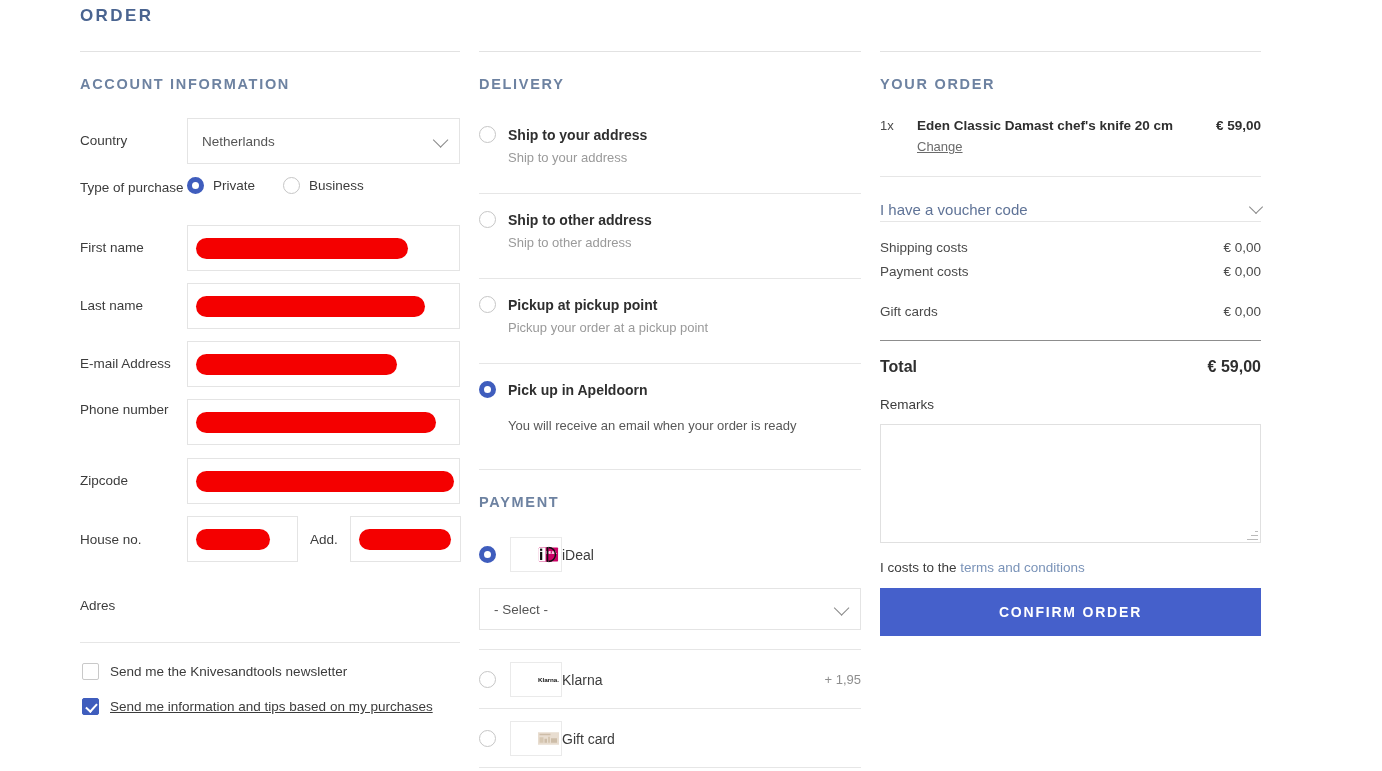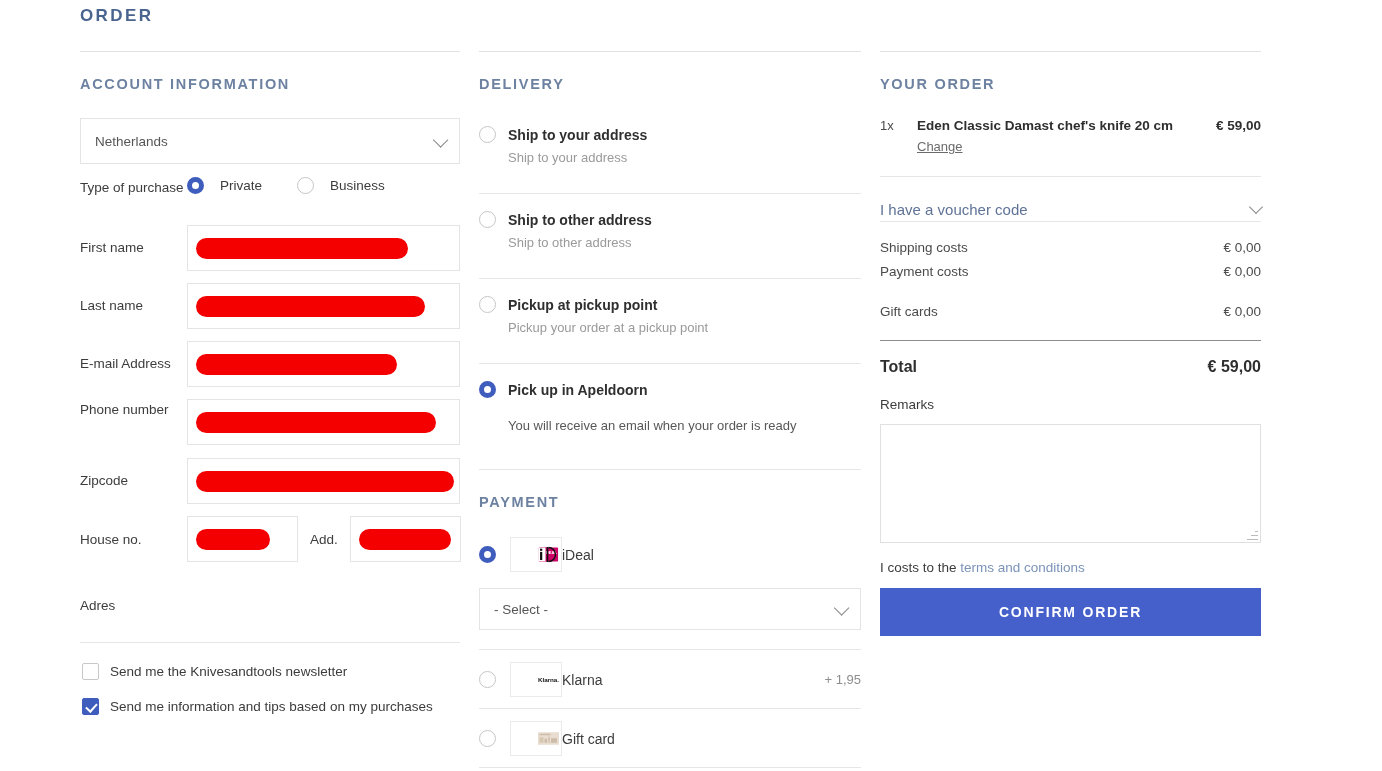"Country" div.f-label { html: none -> <div>Country</div> }
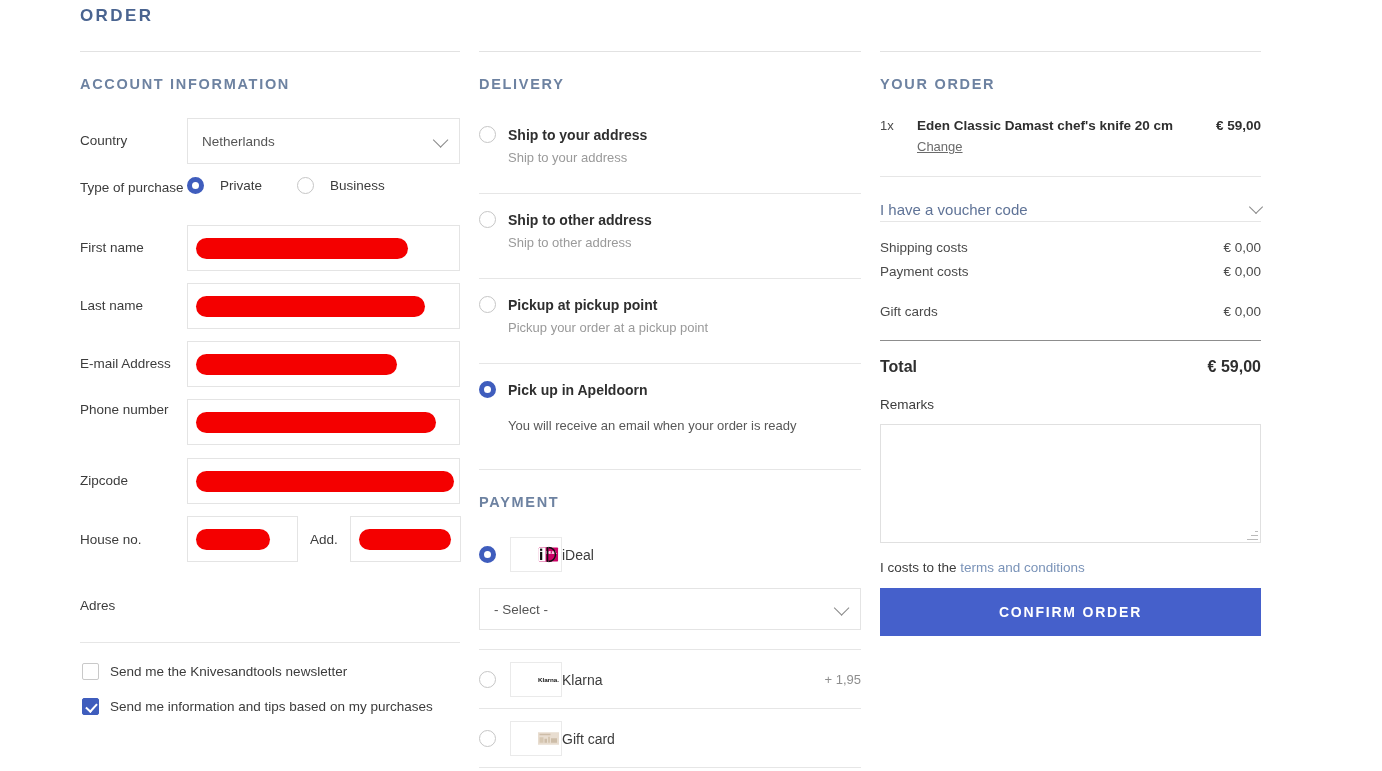"Private" div.radio-group { gap: 7px -> 0 }
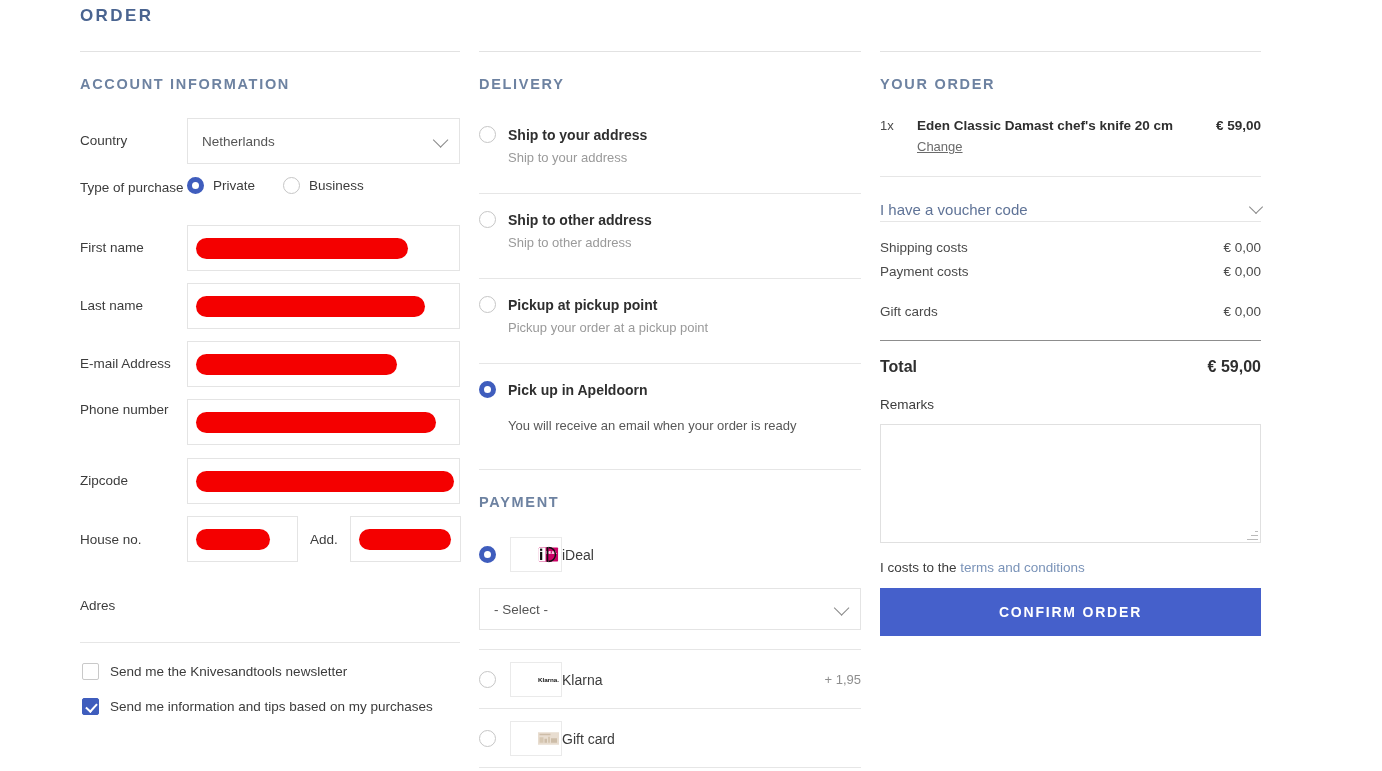"Send me information and tips" div.check-row { text-decoration: none -> underline }
